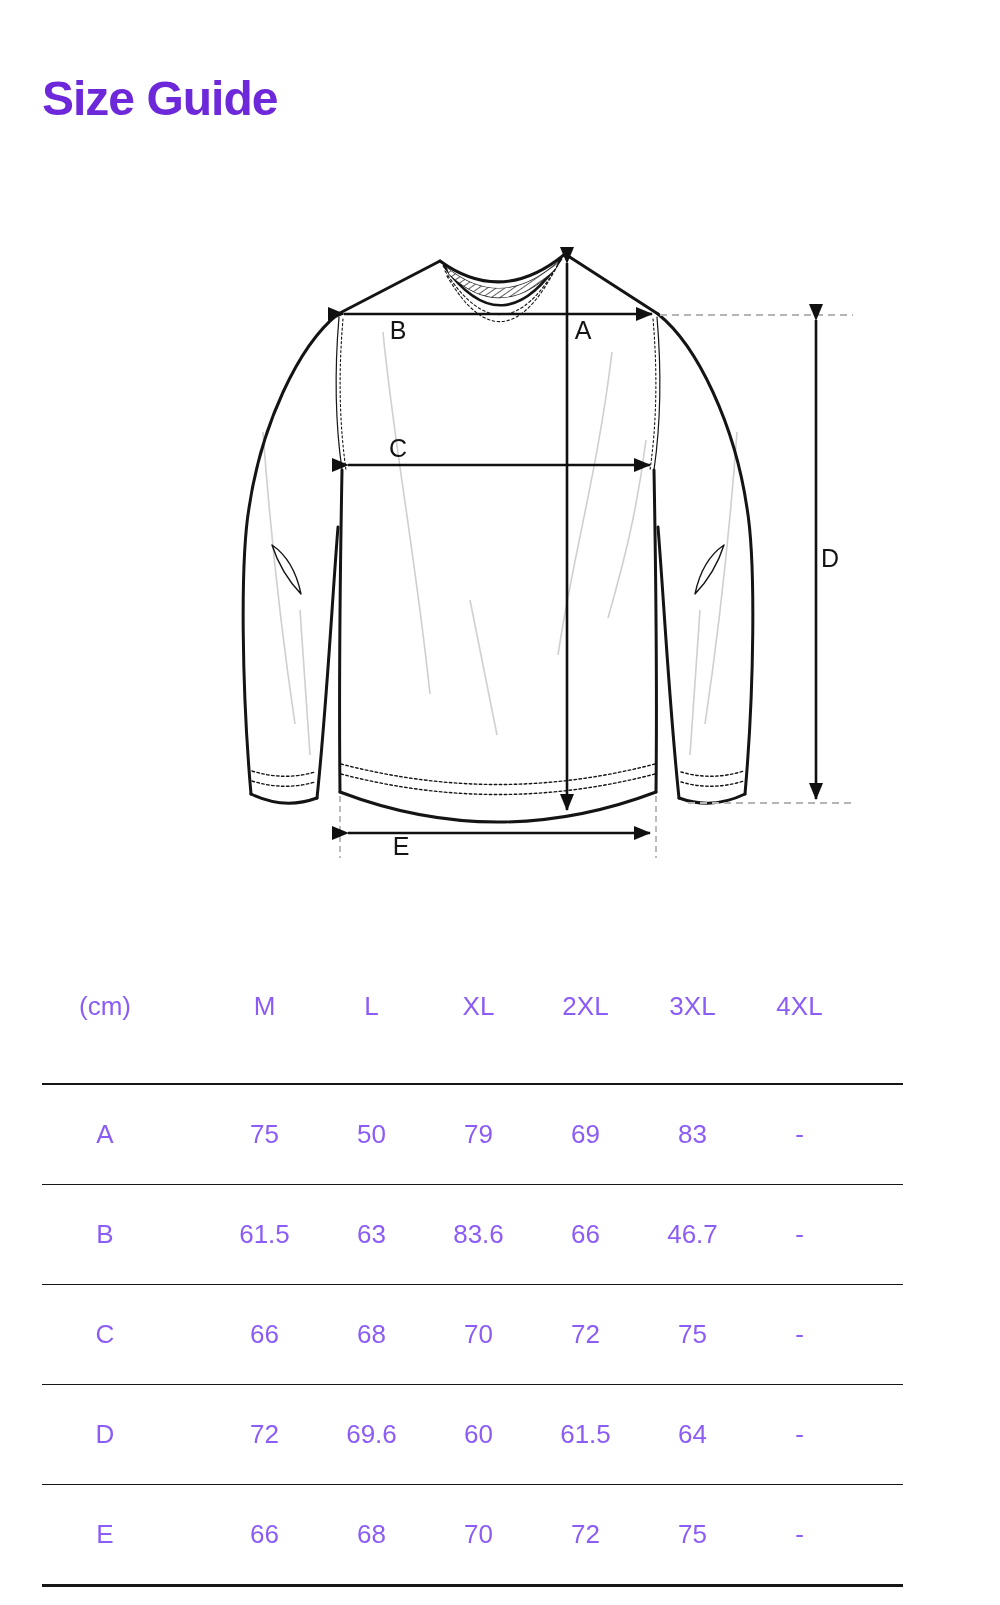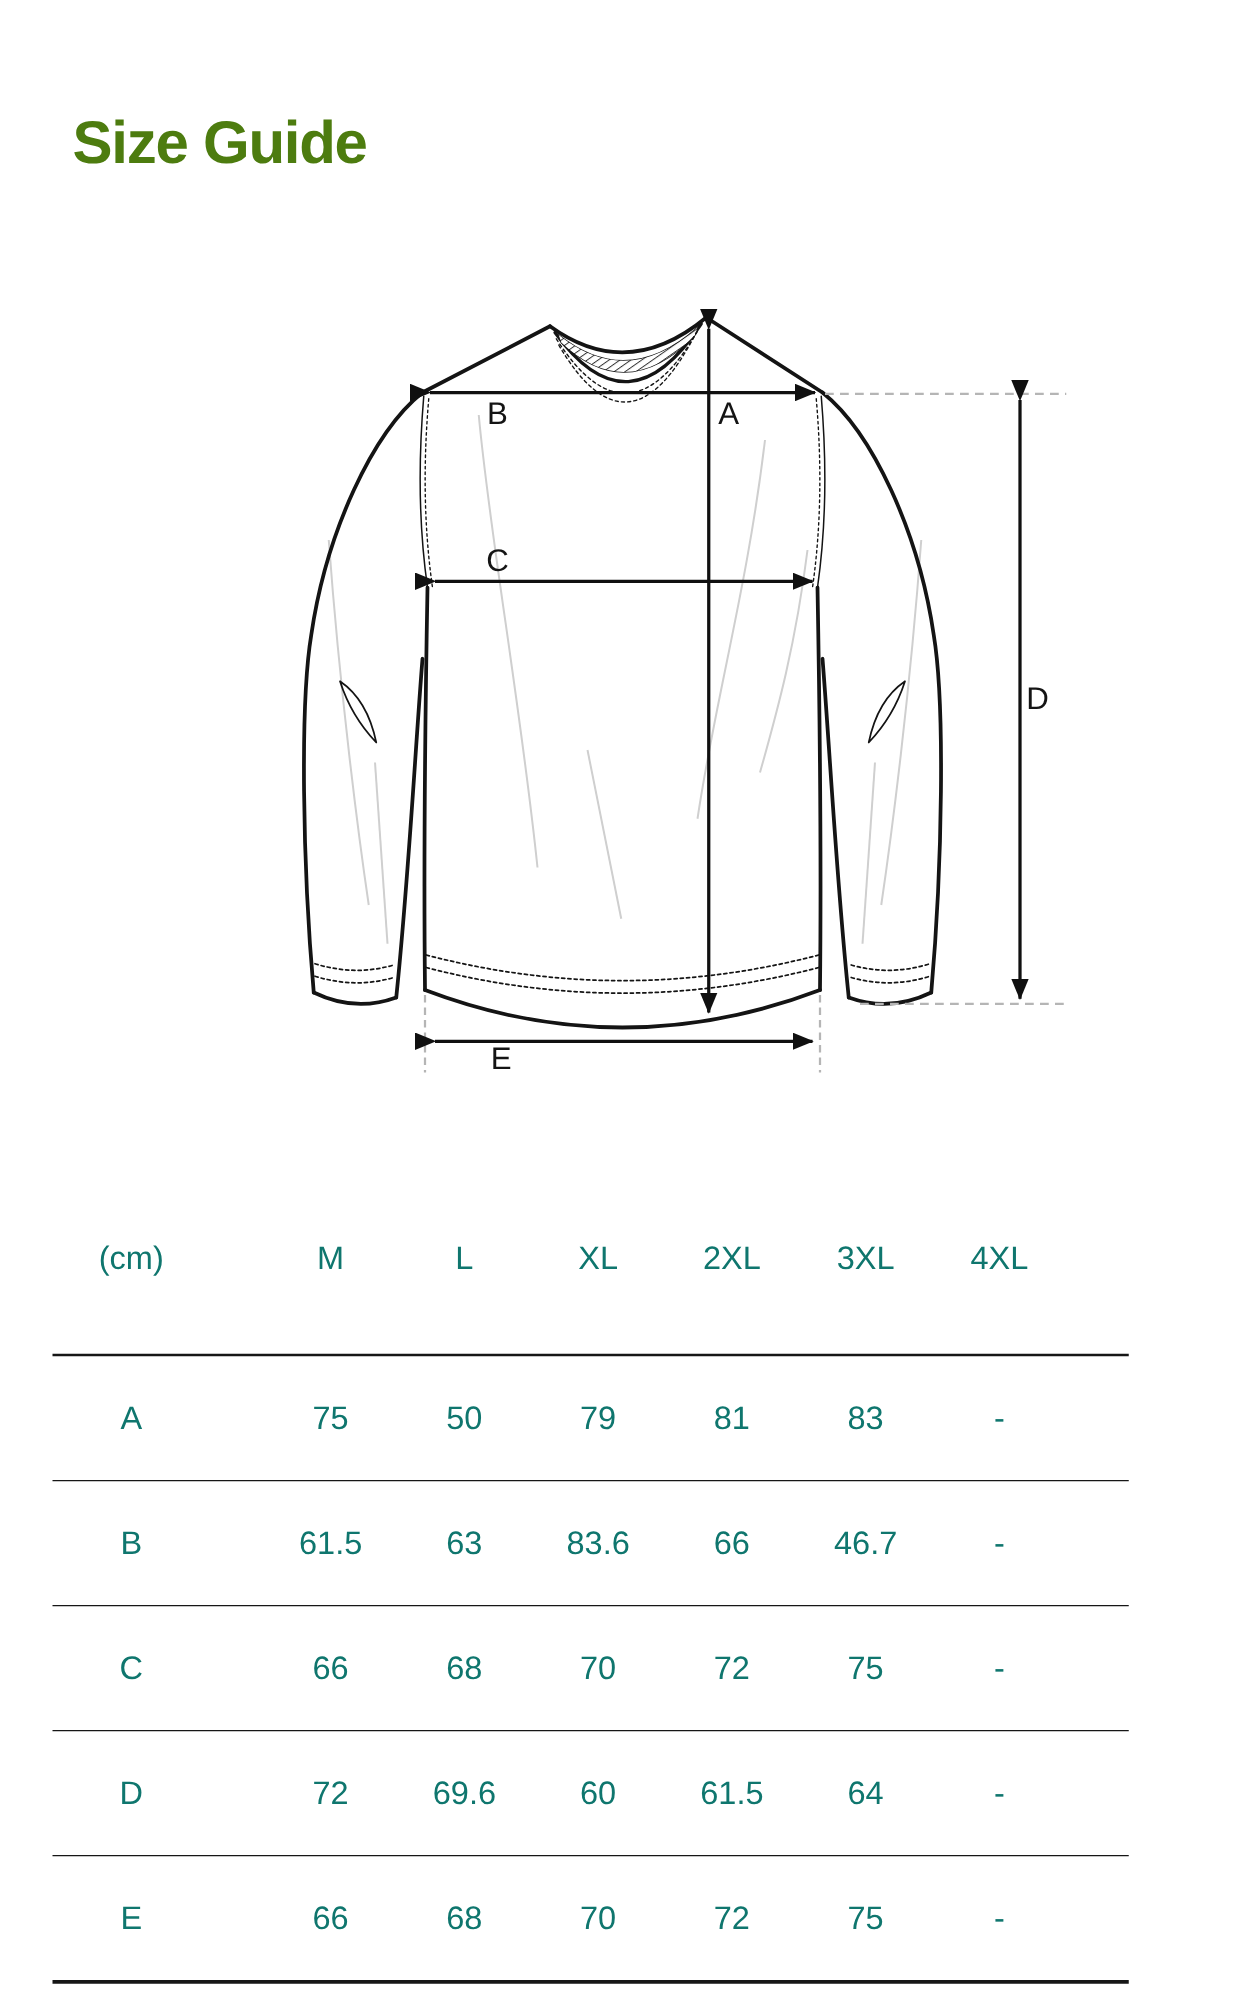"Size Guide" .page-title { color: #4d7c0f -> #6d28d9; margin: 16px -> 0 }
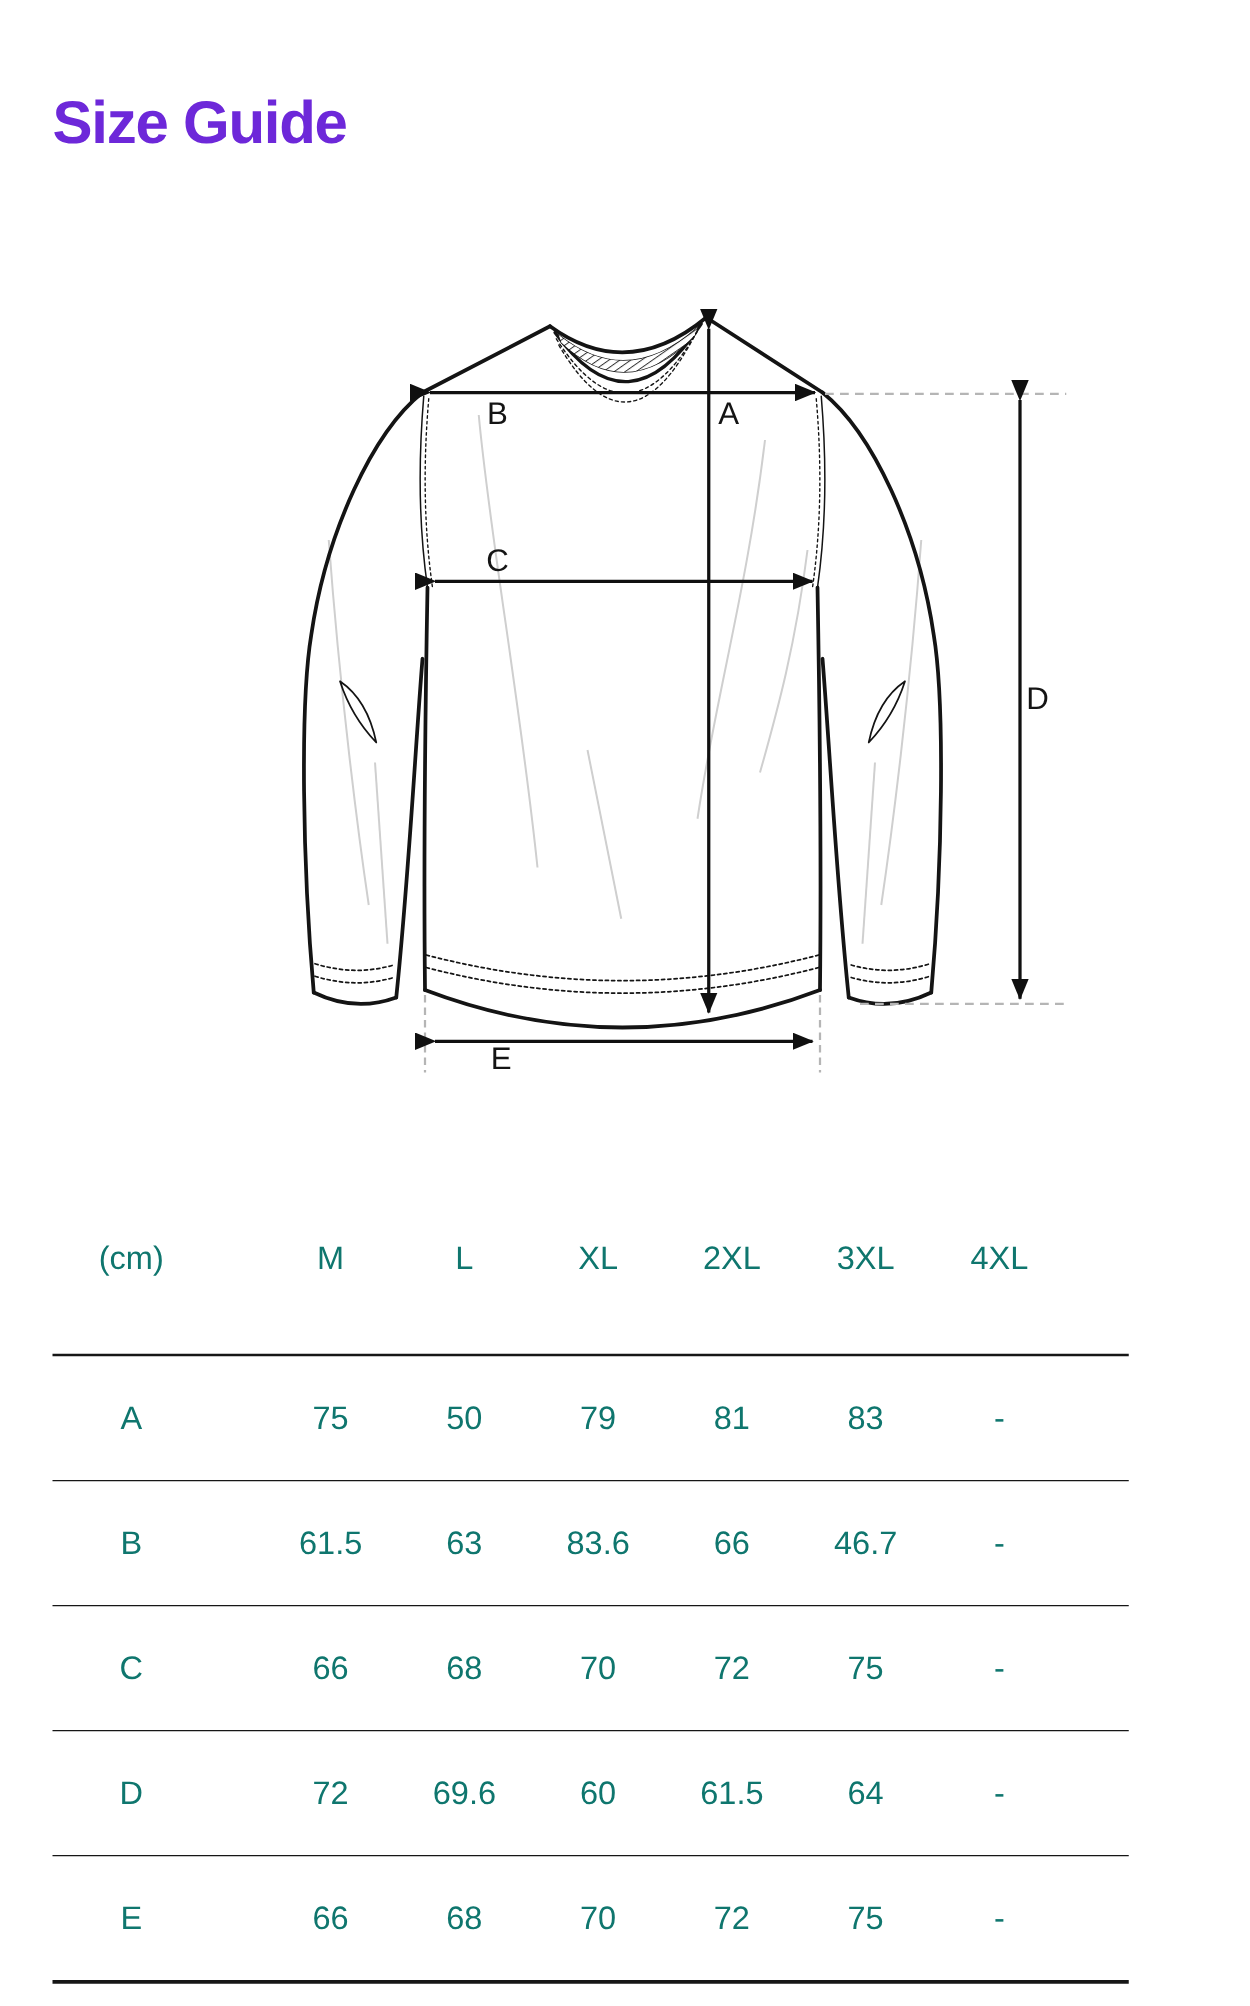"(cm)" .size-table { color: #0f766e -> #8b5cf6 }
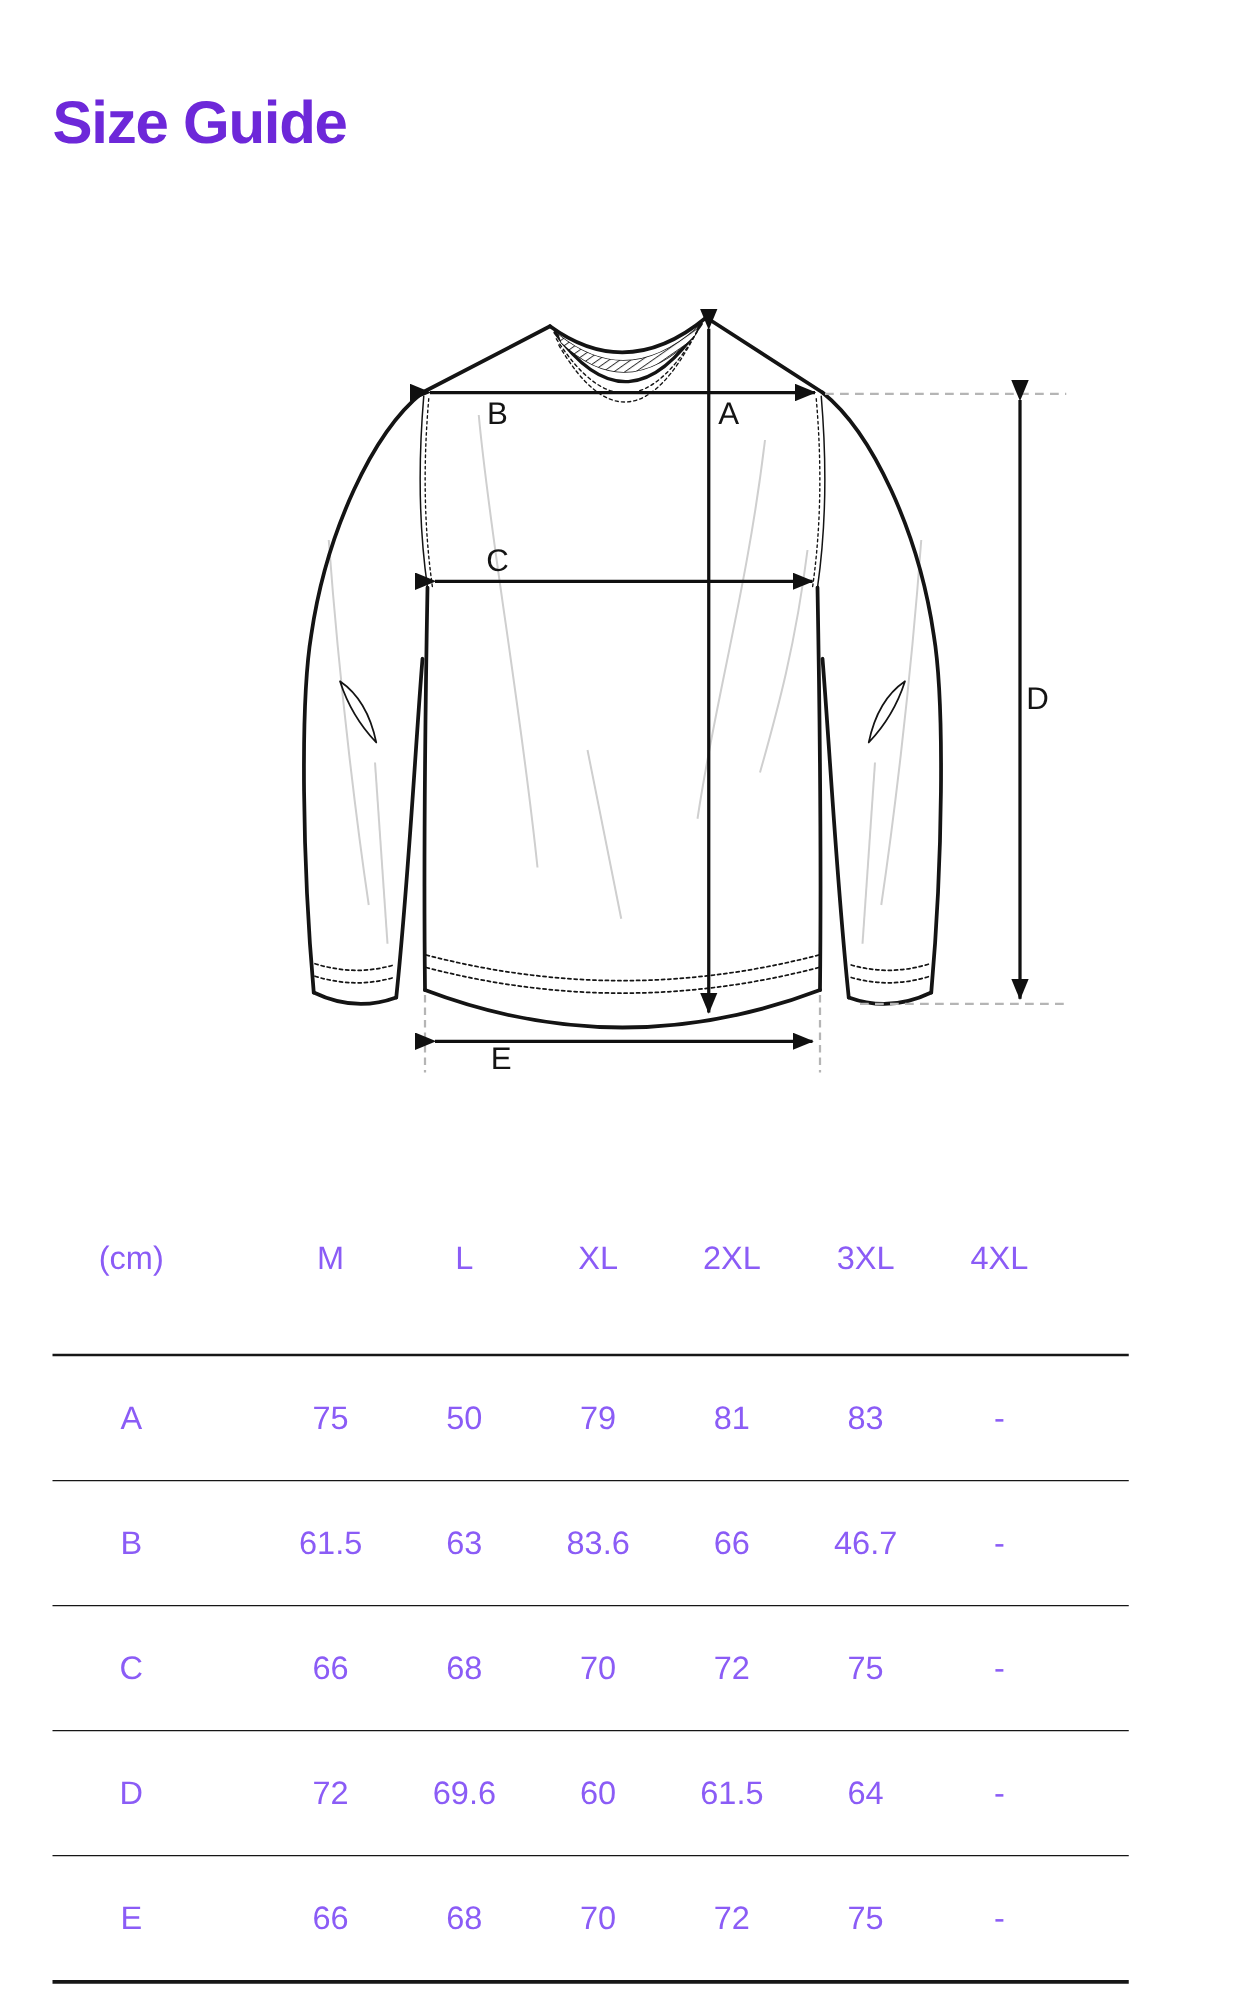"81" div { text: 81 -> 69 }
